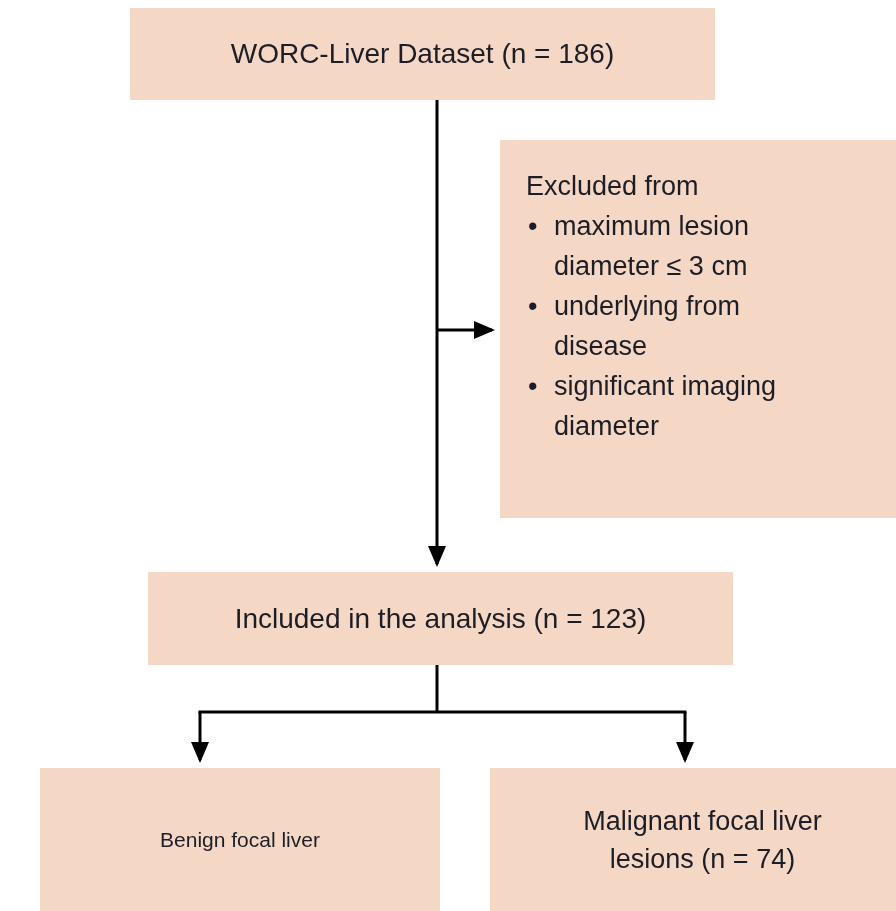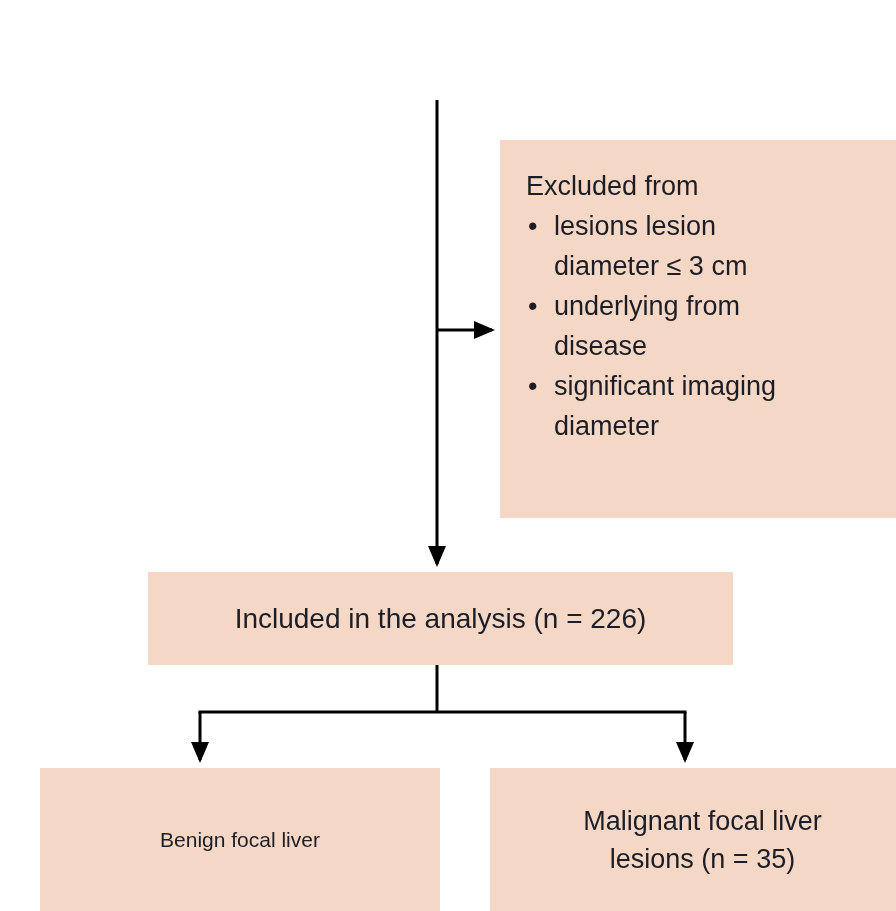"WORC-Liver Dataset (n = 186)" div.box { html: none -> <div> <span>WORC-Liver Dataset (n = 186)</span> </div> }
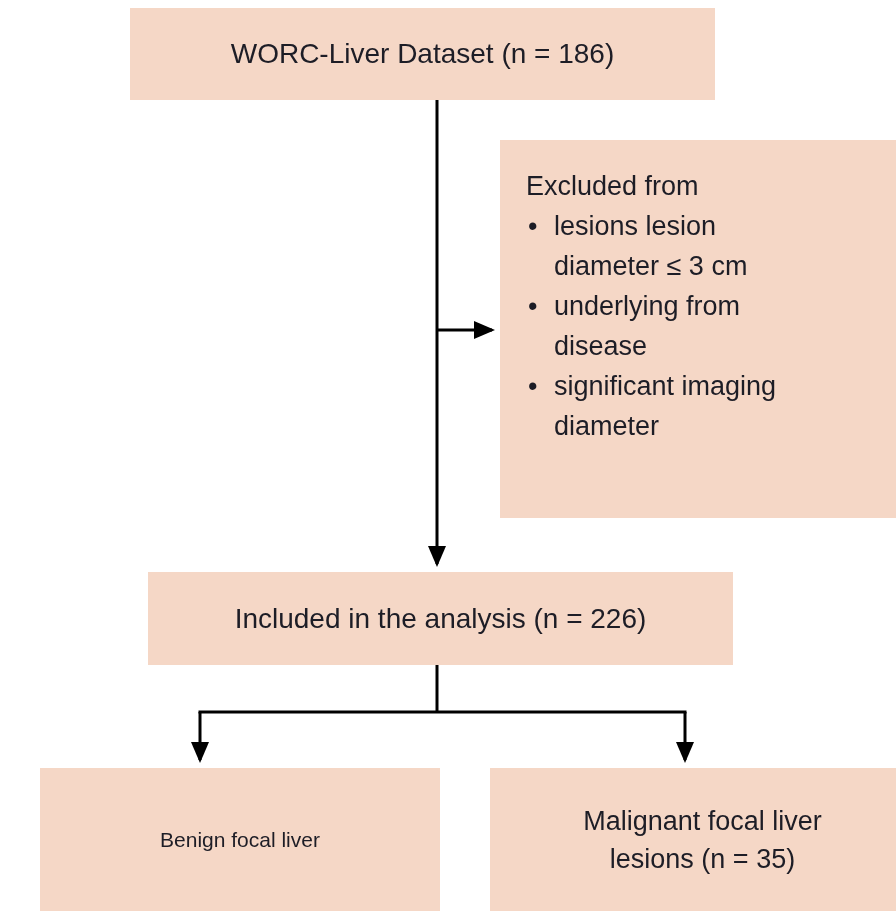"lesions lesion" span.line { text: lesions -> maximum }
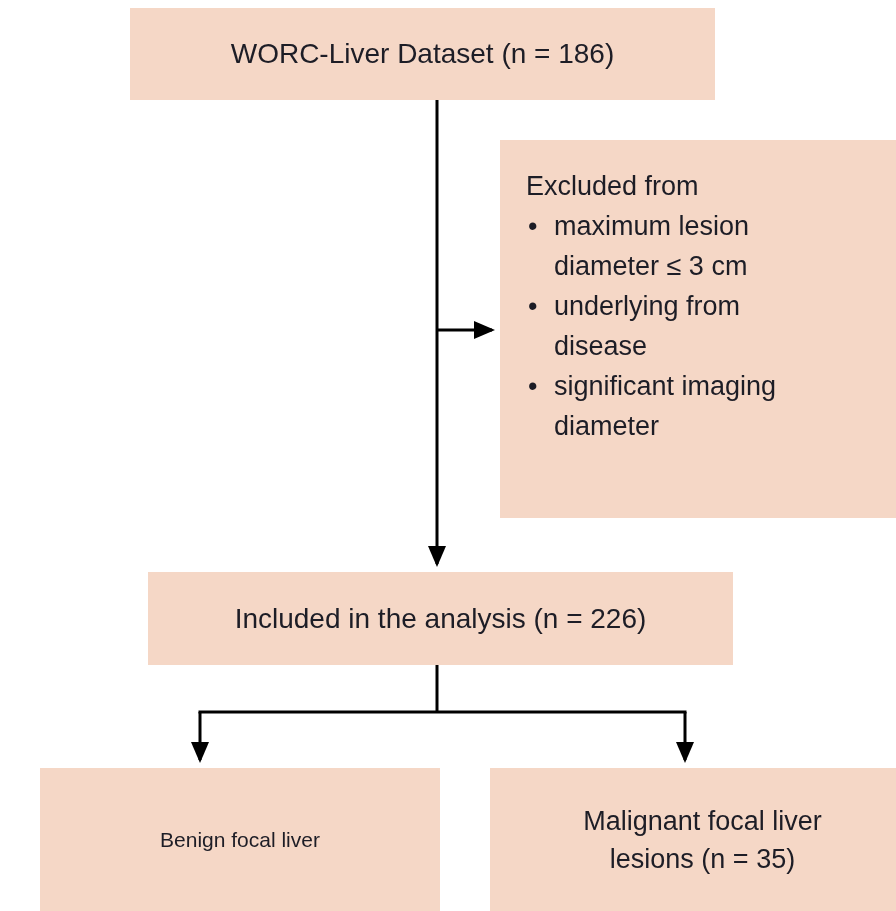"Included in the analysis (n" span { text: 226 -> 123 }
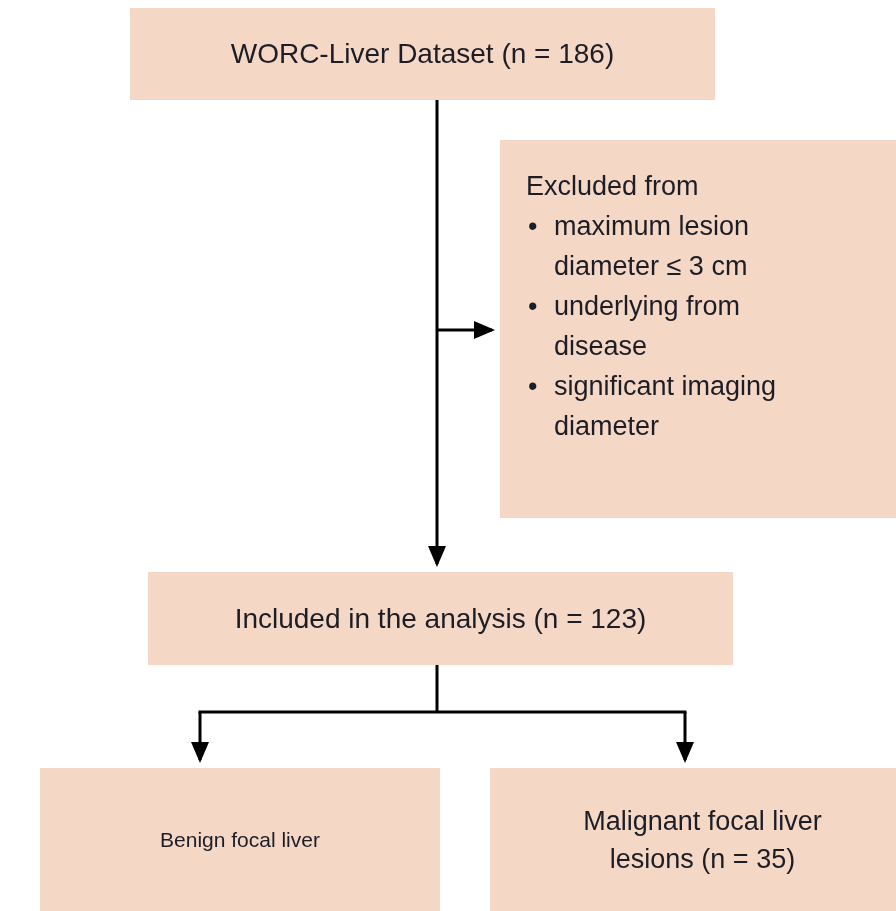"lesions (n = 35)" span.line { text: 35 -> 74 }
